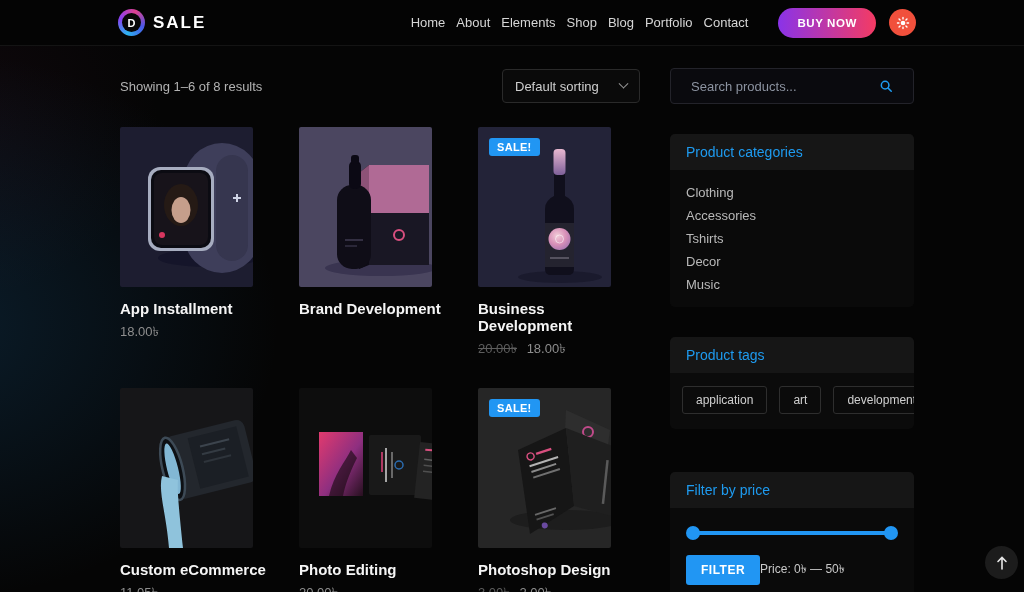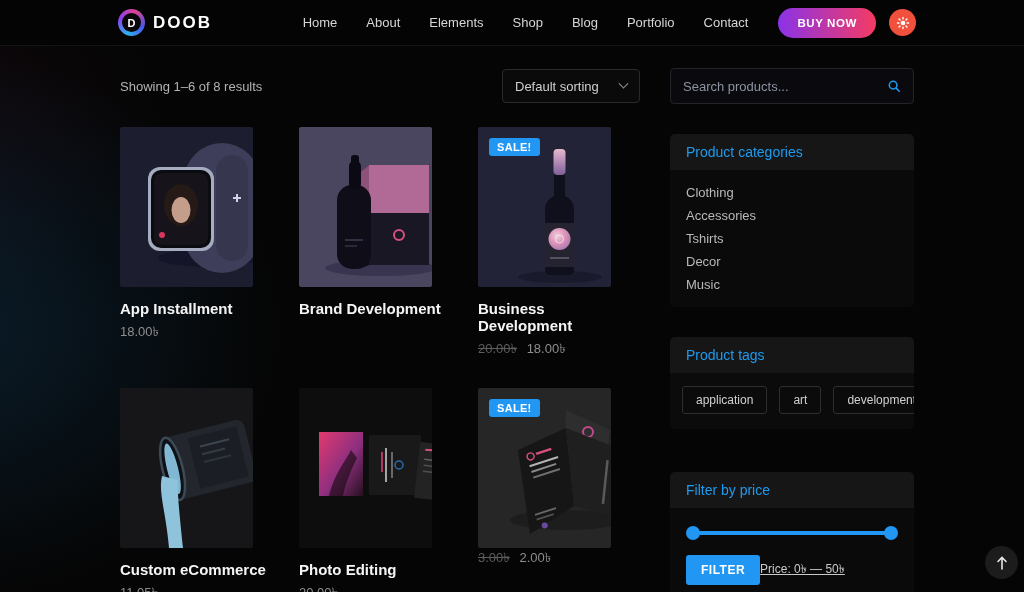"DOOB" span.logo-text { text: DOOB -> SALE }
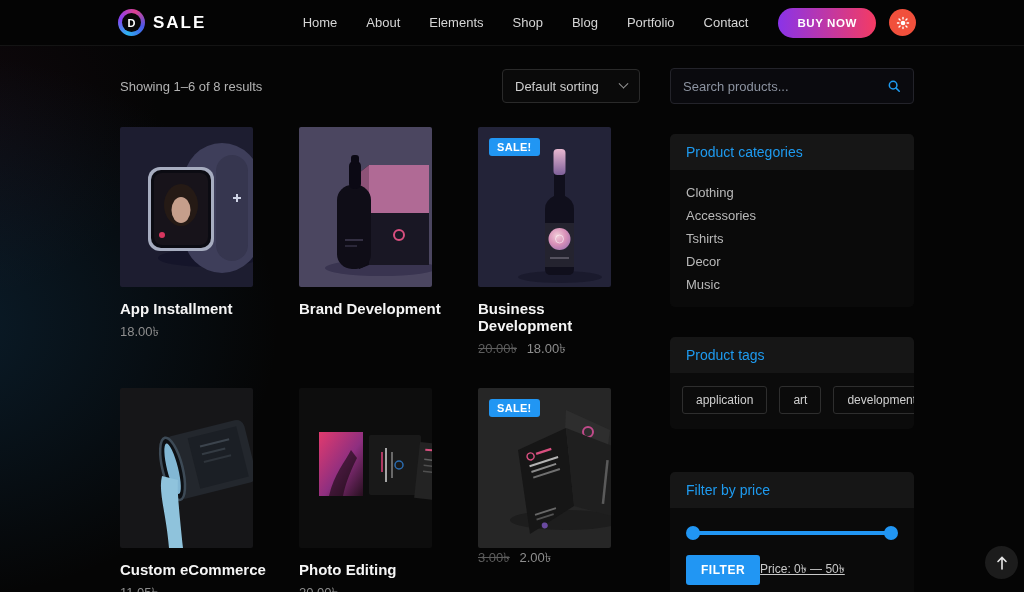"Home" .nav-links { gap: 29px -> 11px }
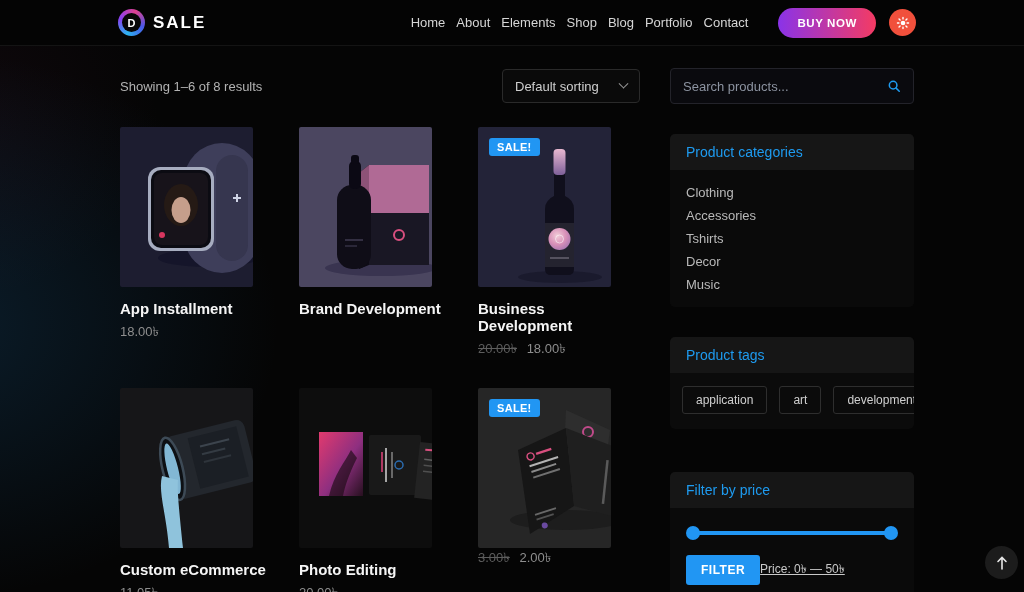"Search products..." .search-box { padding: 0 12px -> 0 20px }
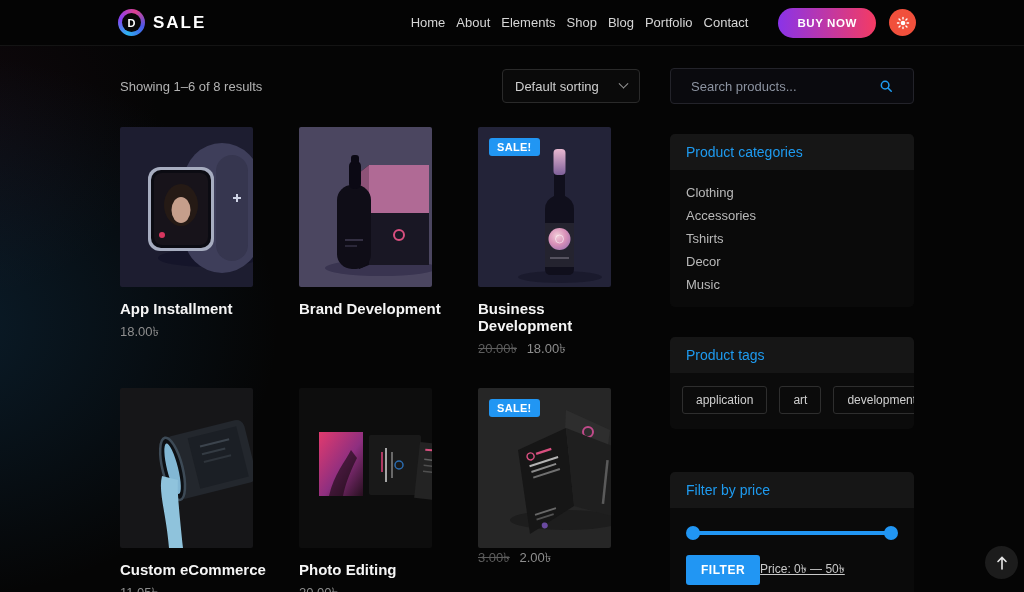"Photoshop Design" h3.p-title { html: none -> <h3>Photoshop Design</h3> }
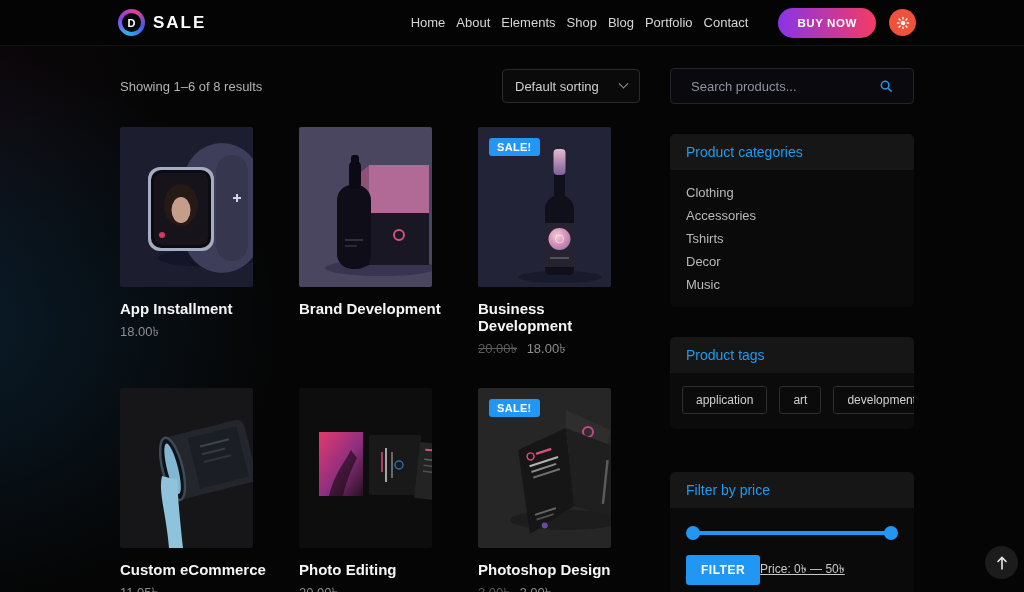"Price: 0৳ — 50৳" .price-label { text-decoration: underline -> none }
